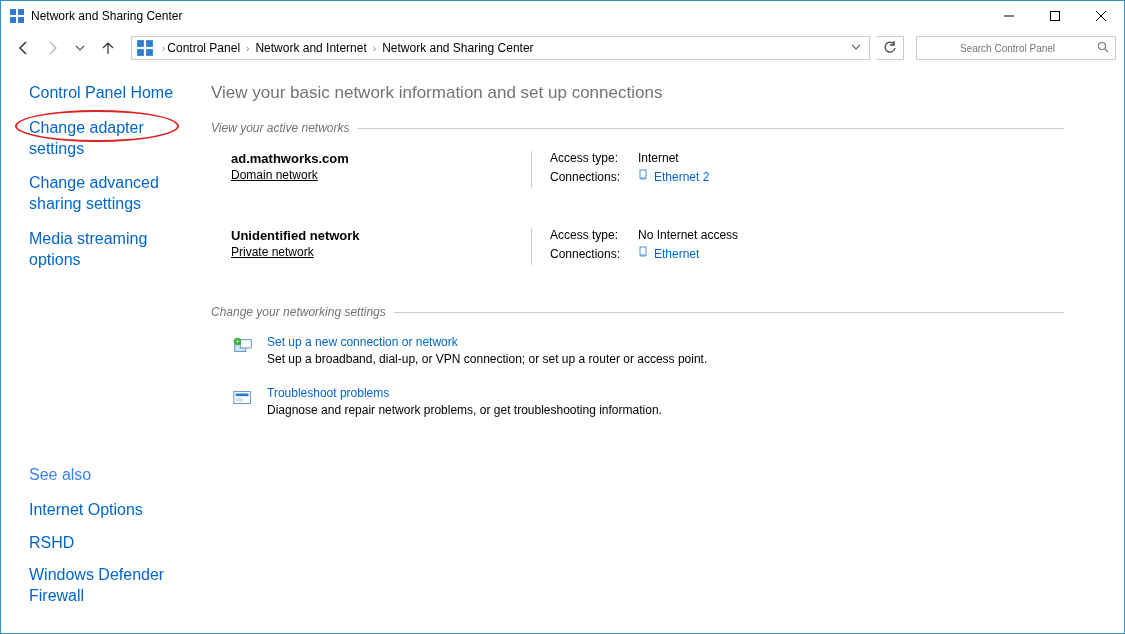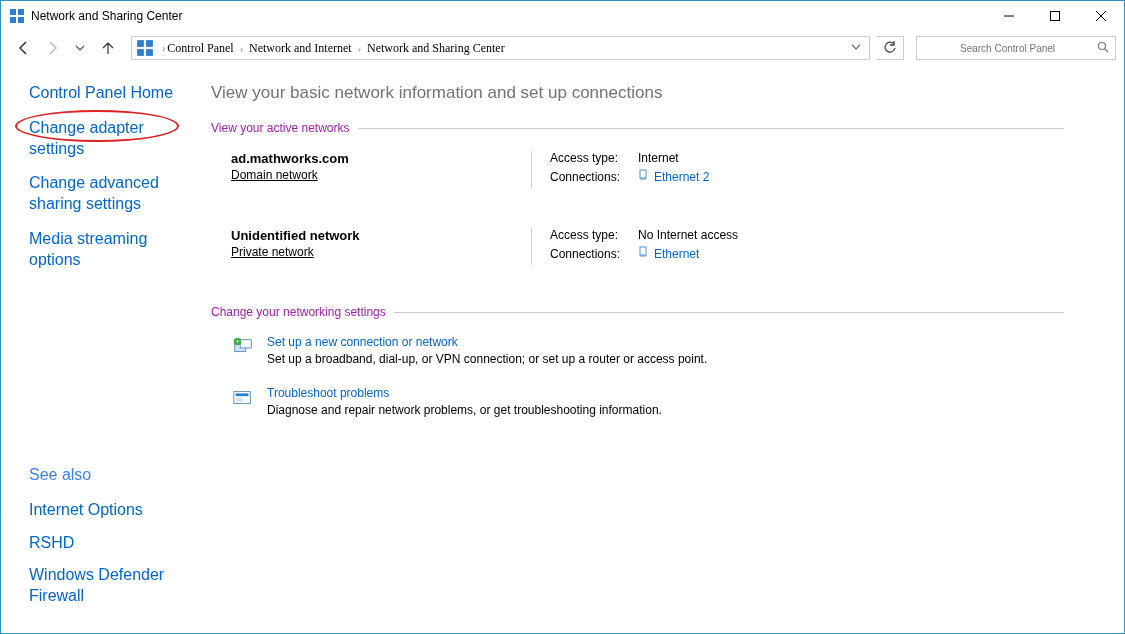"Control Panel" .crumbs { font-family: Liberation Serif, serif -> none }
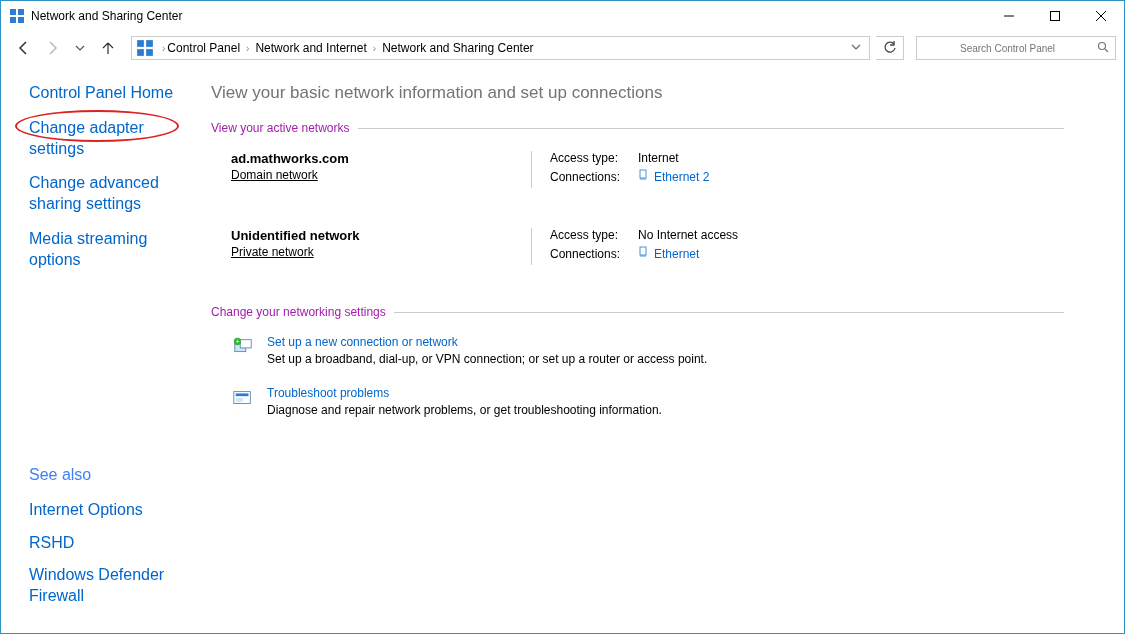"View your active networks" .section-title { color: #a21caf -> #737373; font-style: none -> italic }
